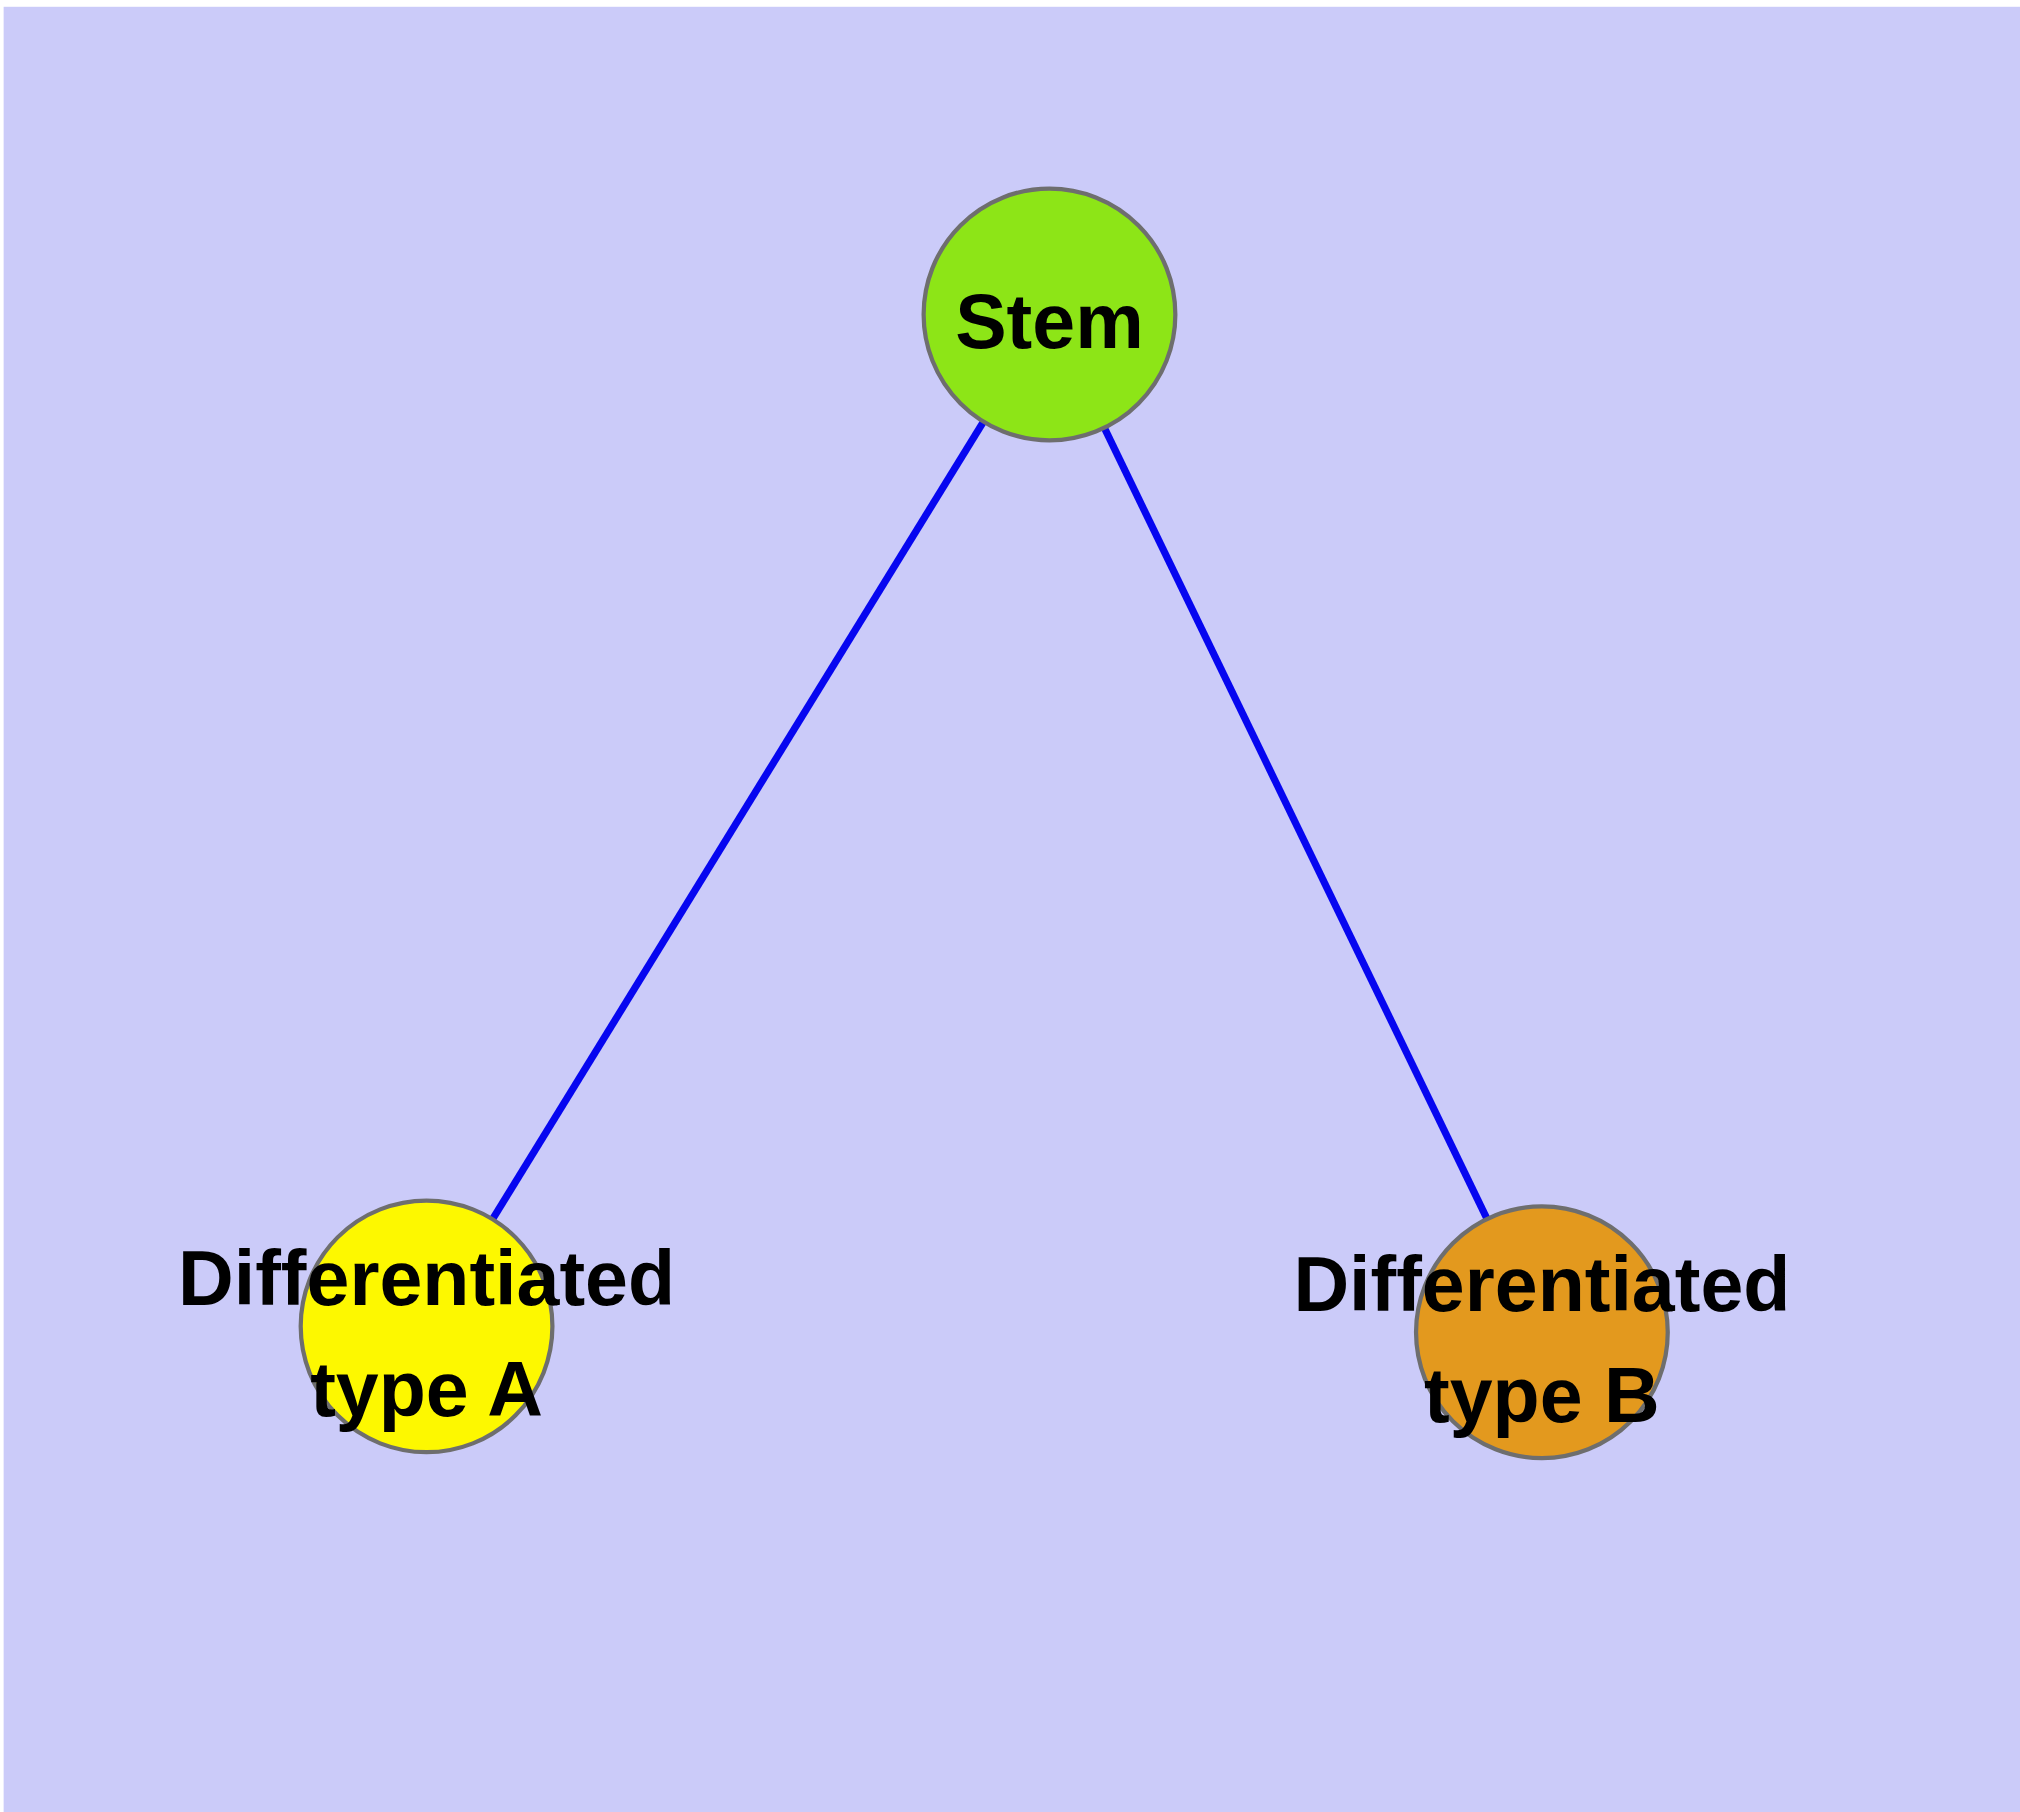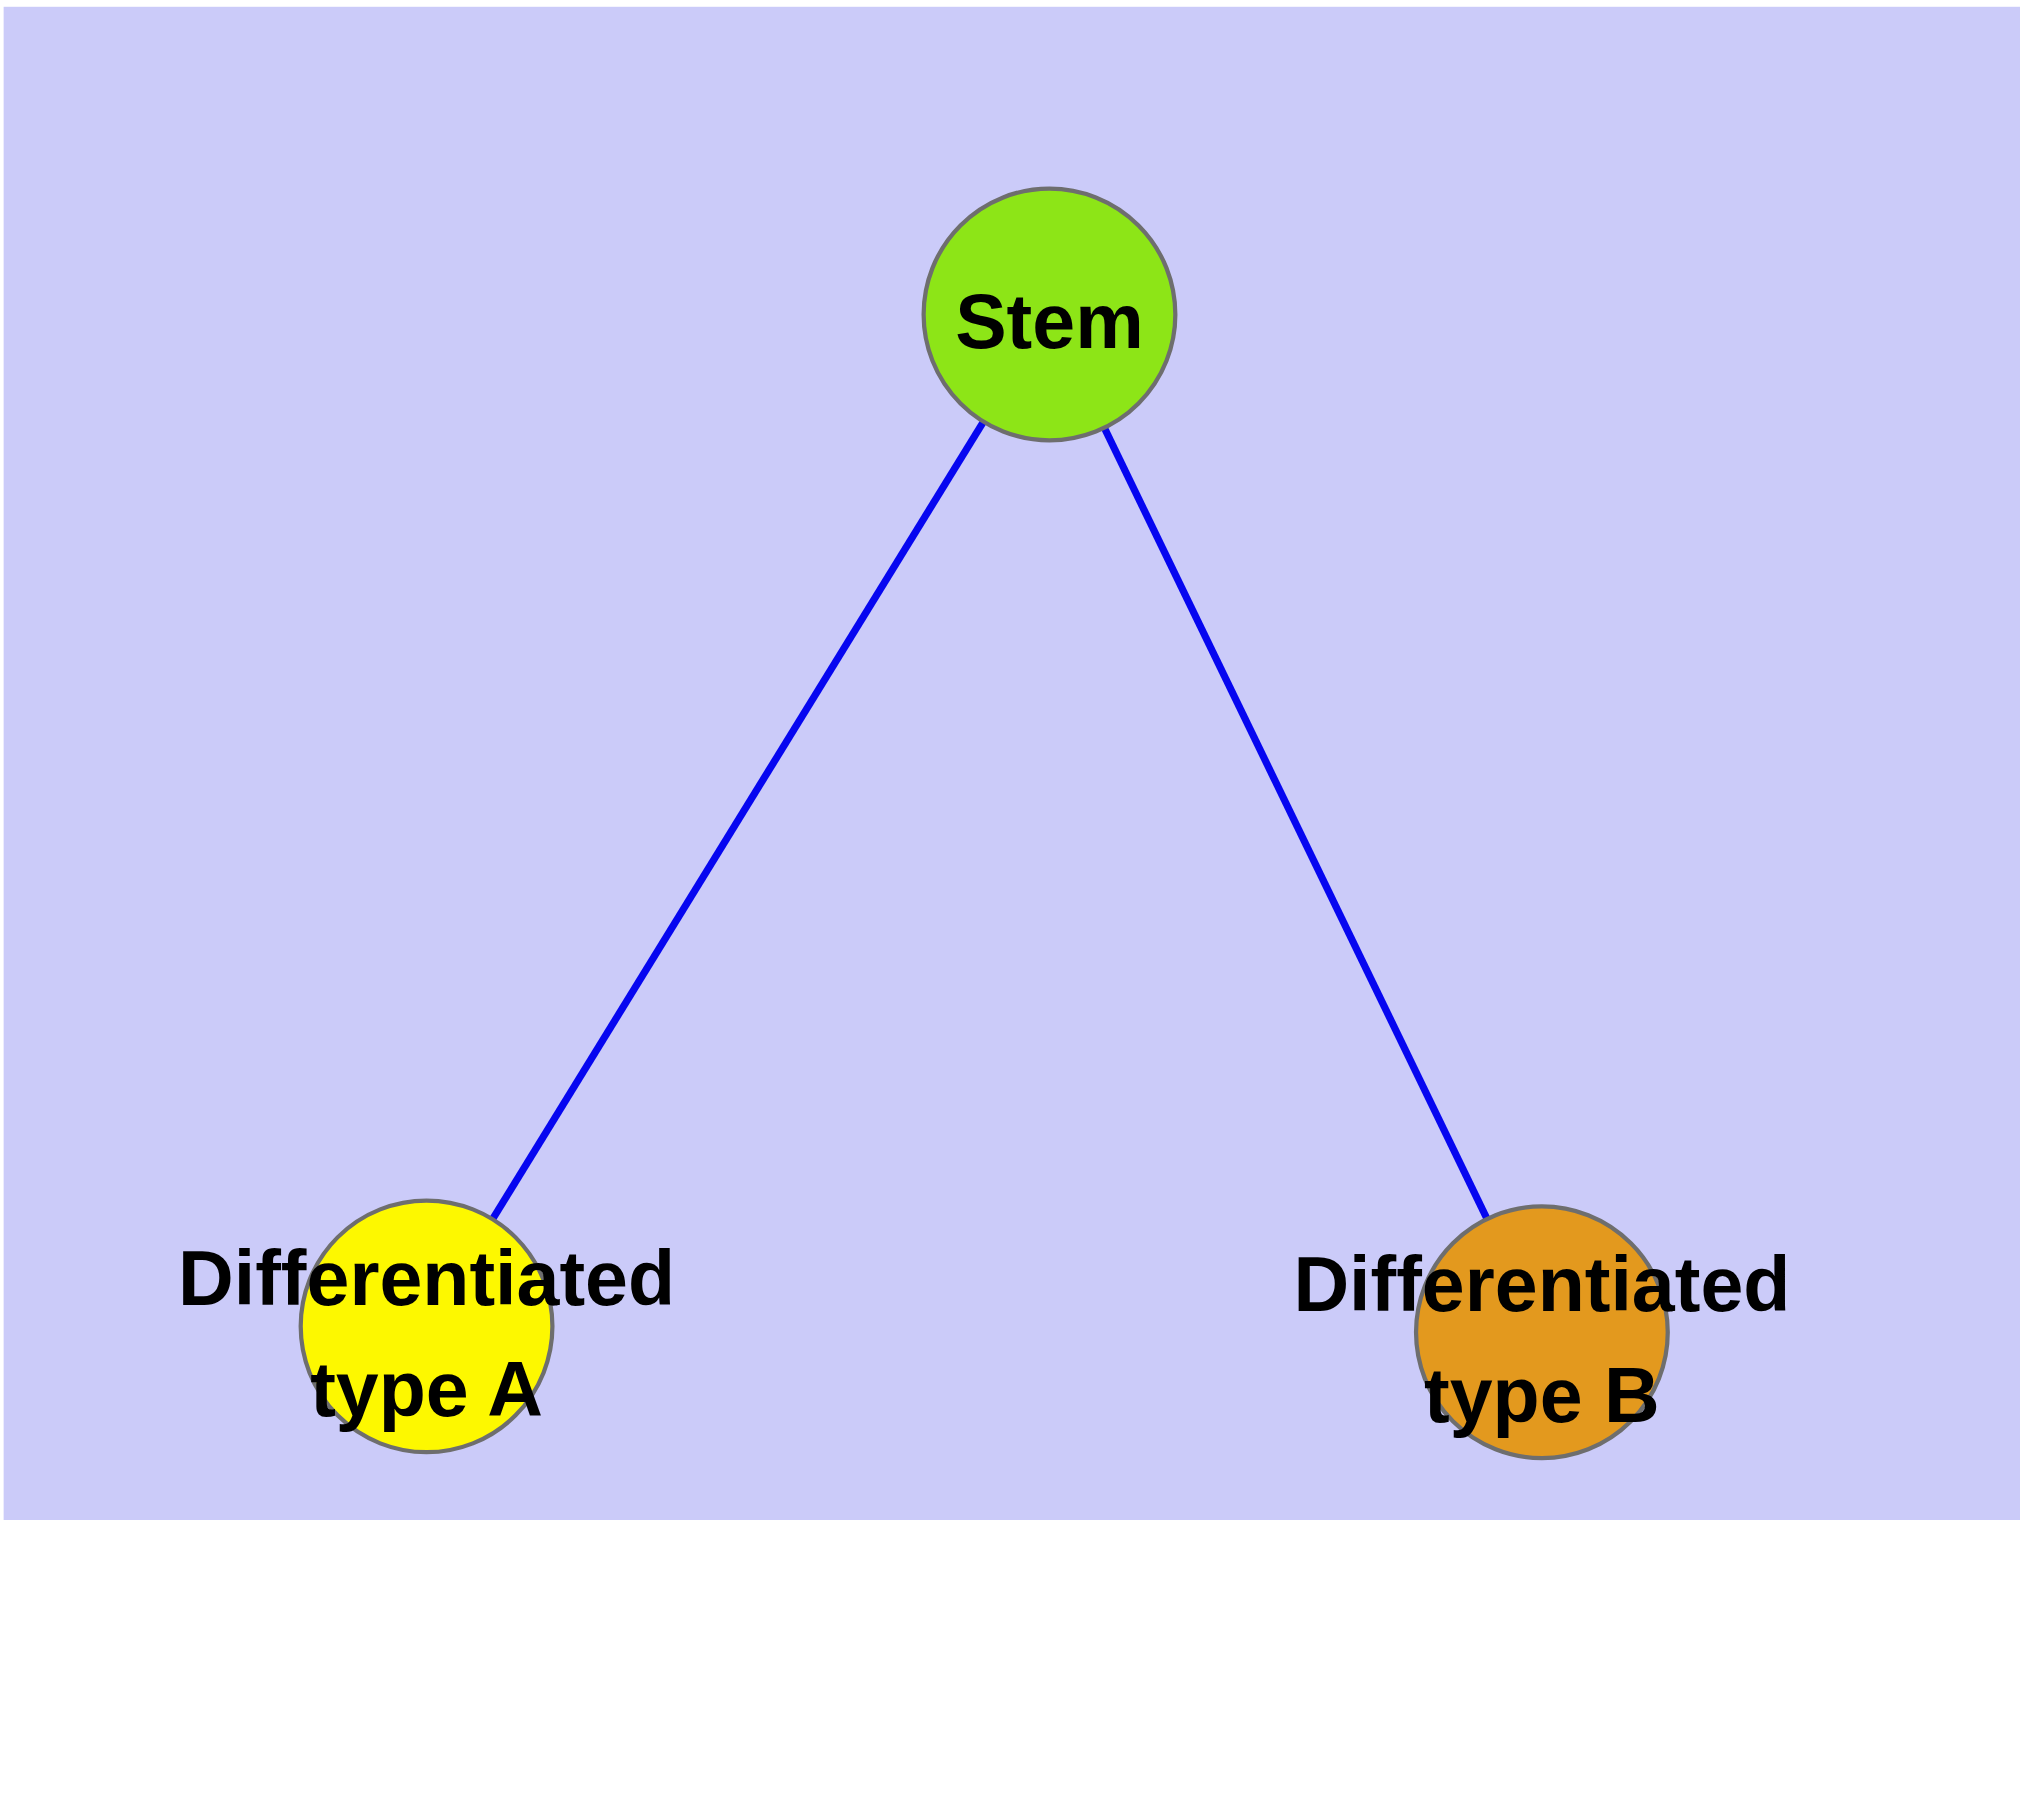"Stem" .figure-wrap { height: 1520px -> 1812px }
